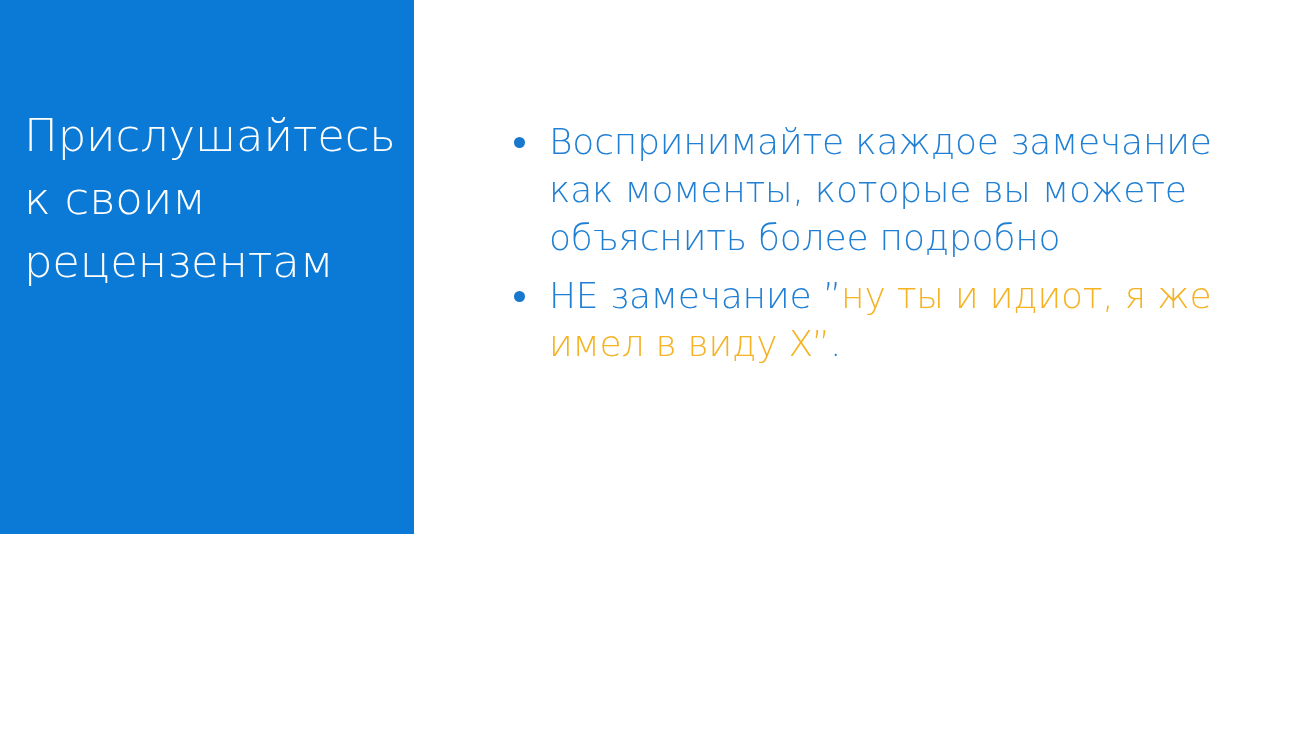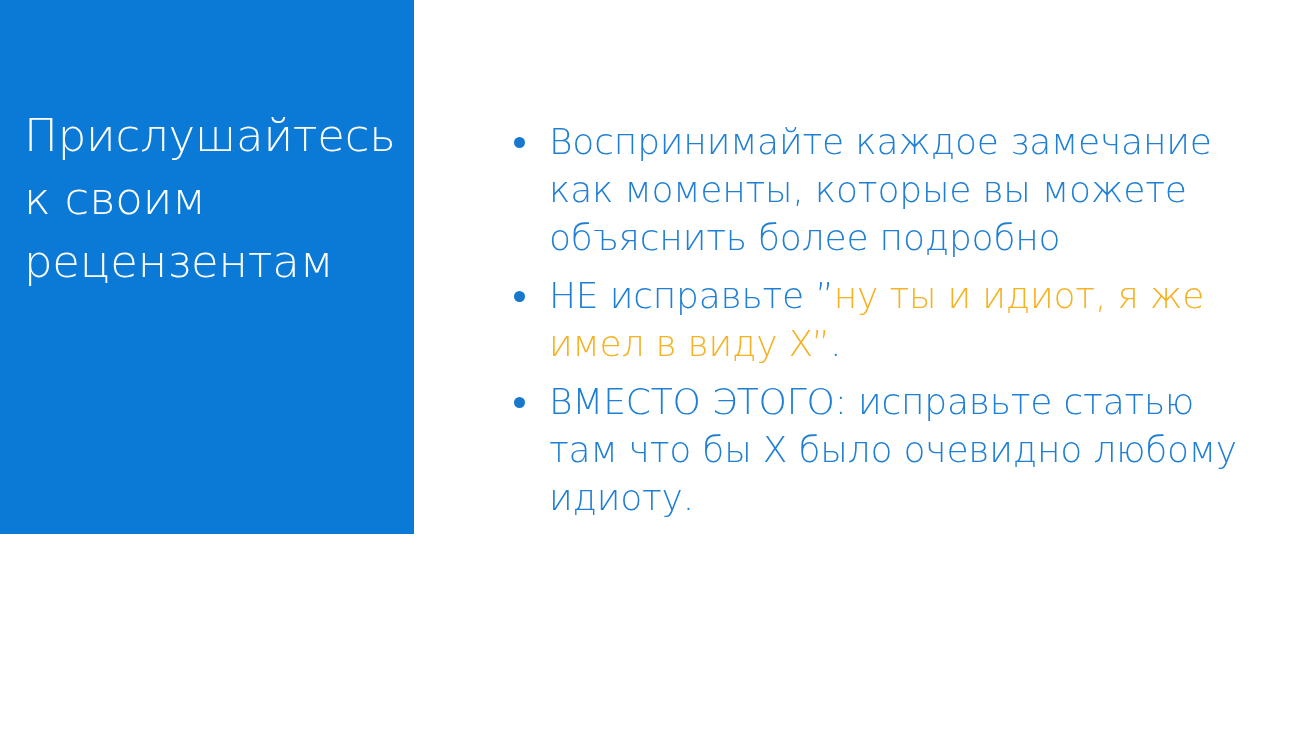"НЕ исправьте ”" span.plain { text: исправьте -> замечание }
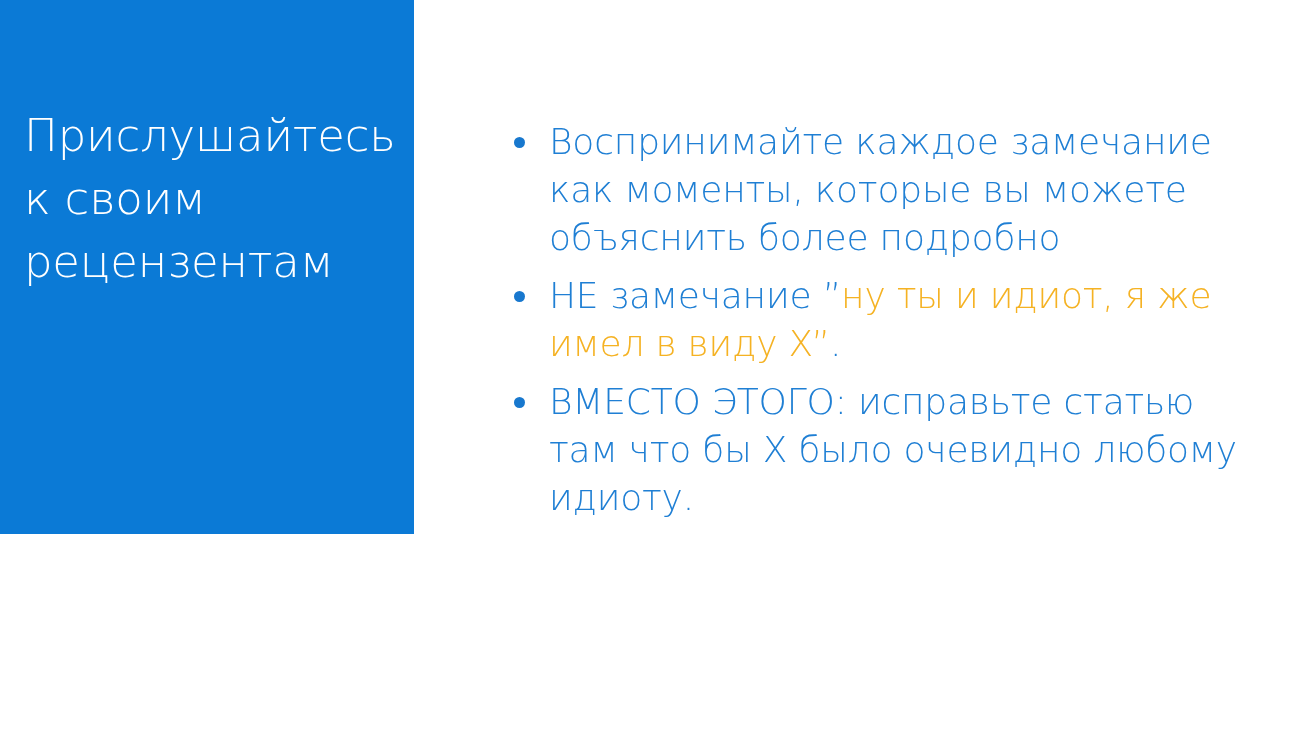"ВМЕСТО ЭТОГО: исправьте статью там" li.bullet-item { html: <li> <span></span> <span><span>ВМЕСТО ЭТОГО: исправьте статью там что бы X было очевидно любому идиоту.</span></span> </li> -> none }
